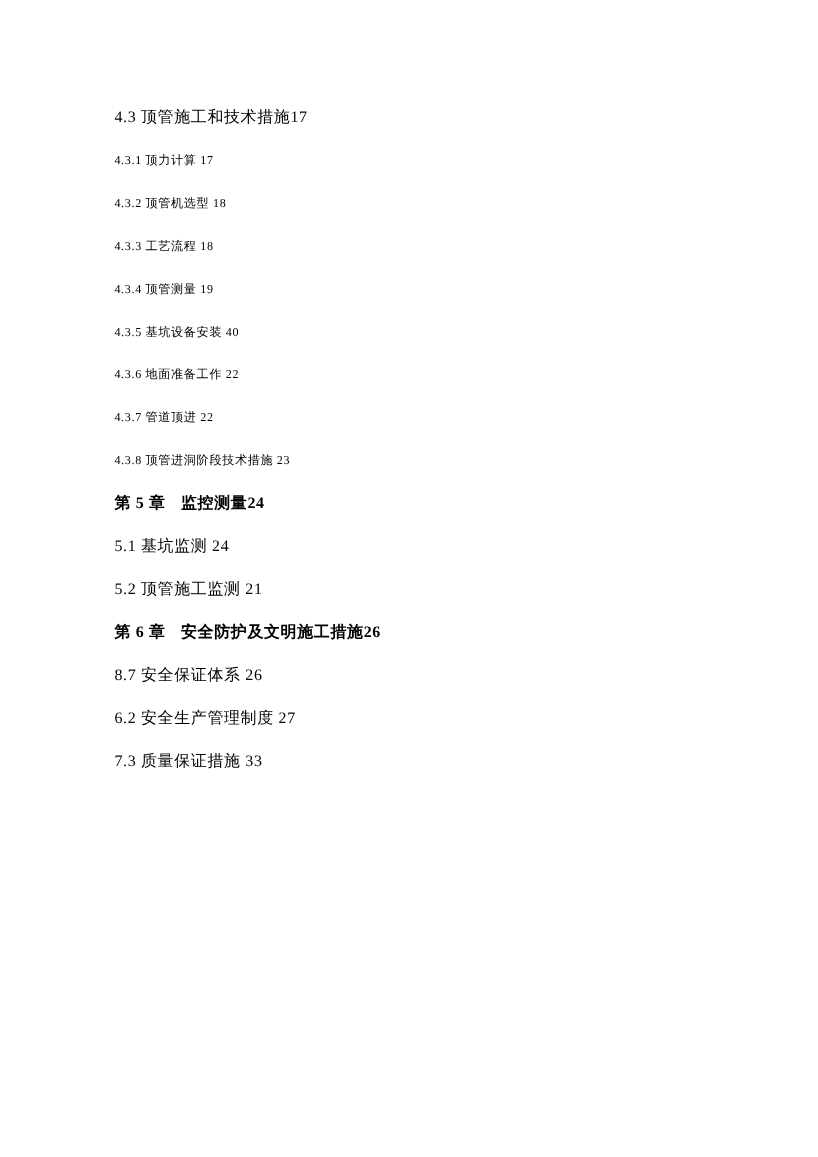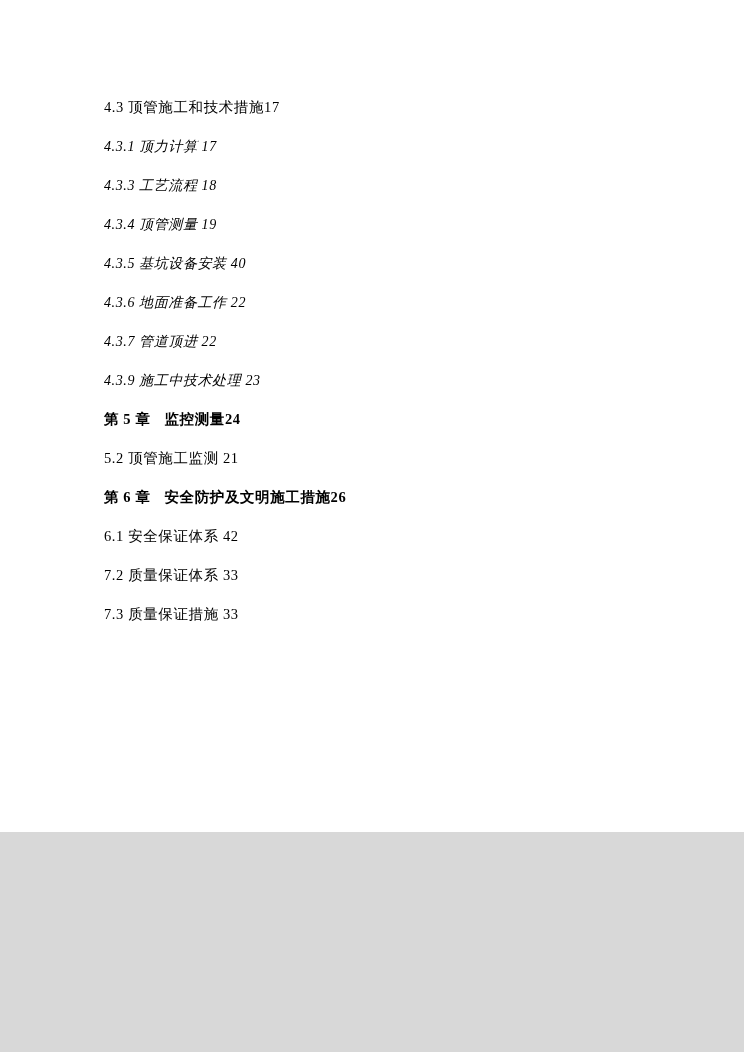"4.3 顶管施工和技术措施17" .page { height: 832px -> 1052px }
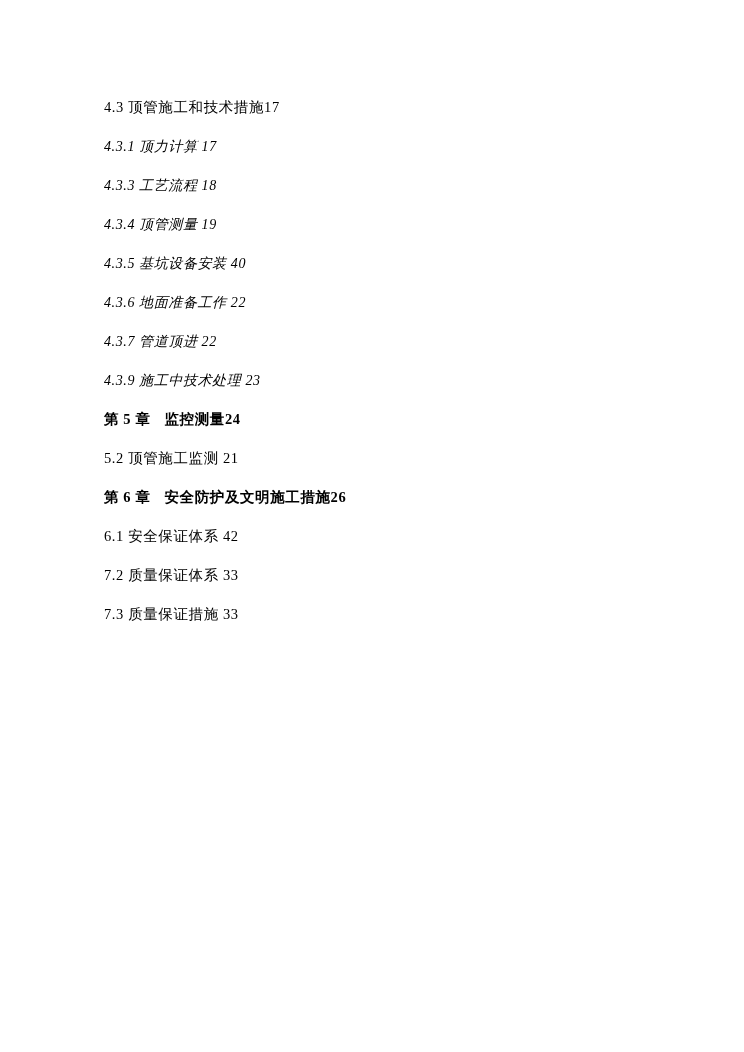"4.3.1 顶力计算 17" .lvl3 { font-size: 14px -> 11px; font-style: italic -> none }
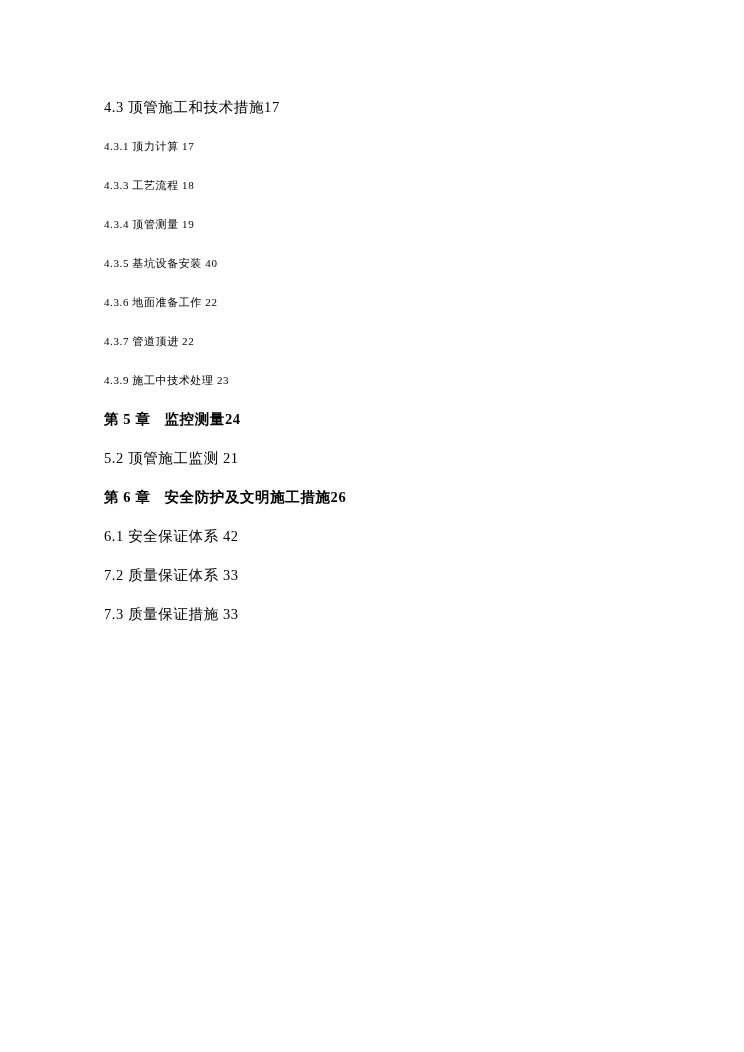"4.3.2 顶管机选型 18" div.toc-entry { html: none -> <div> <span>4.3.2 顶管机选型 18</span> </div> }
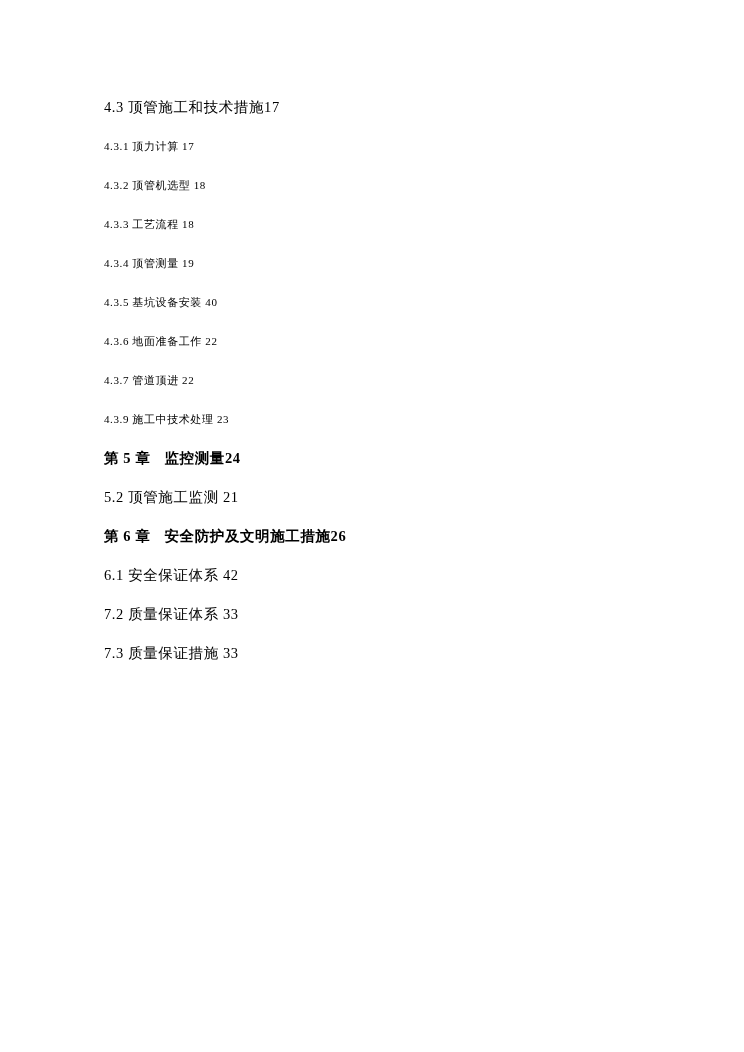"4.3.8 顶管进洞阶段技术措施 23" div.toc-entry { html: none -> <div> <span>4.3.8 顶管进洞阶段技术措施 23</span> </div> }
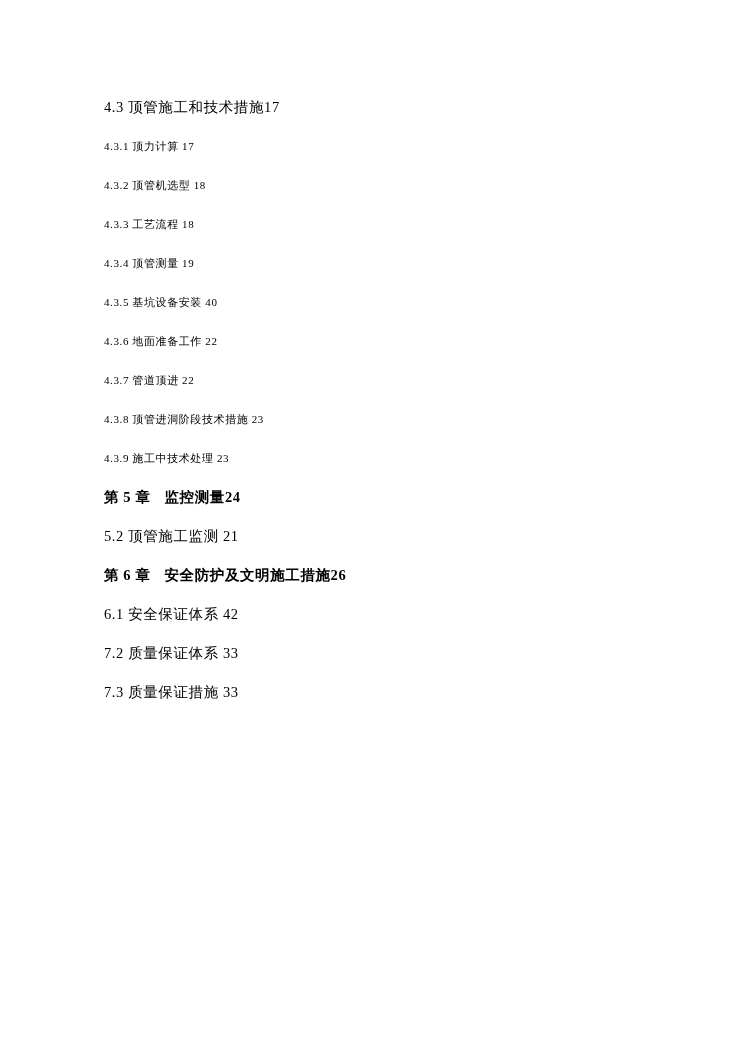"4.3.9 施工中技术处理 23" div.toc-entry { html: <div> <span>4.3.9 施工中技术处理 23</span> </div> -> none }
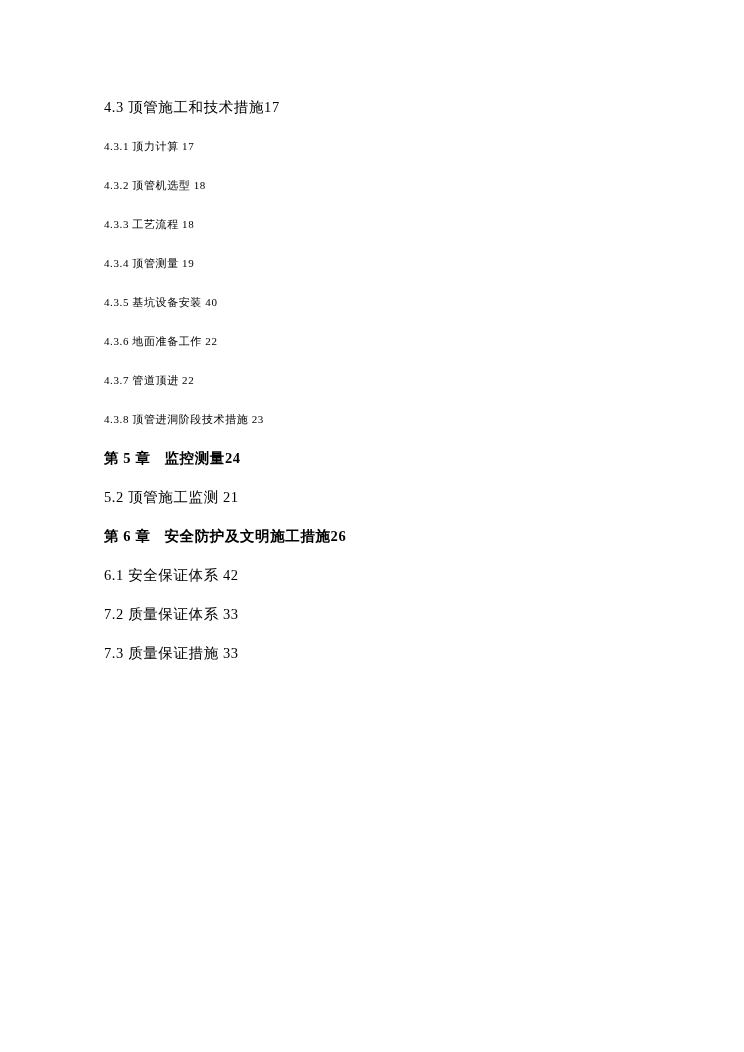"5.1 基坑监测 24" div.toc-entry { html: none -> <div> <span>5.1 基坑监测 24</span> </div> }
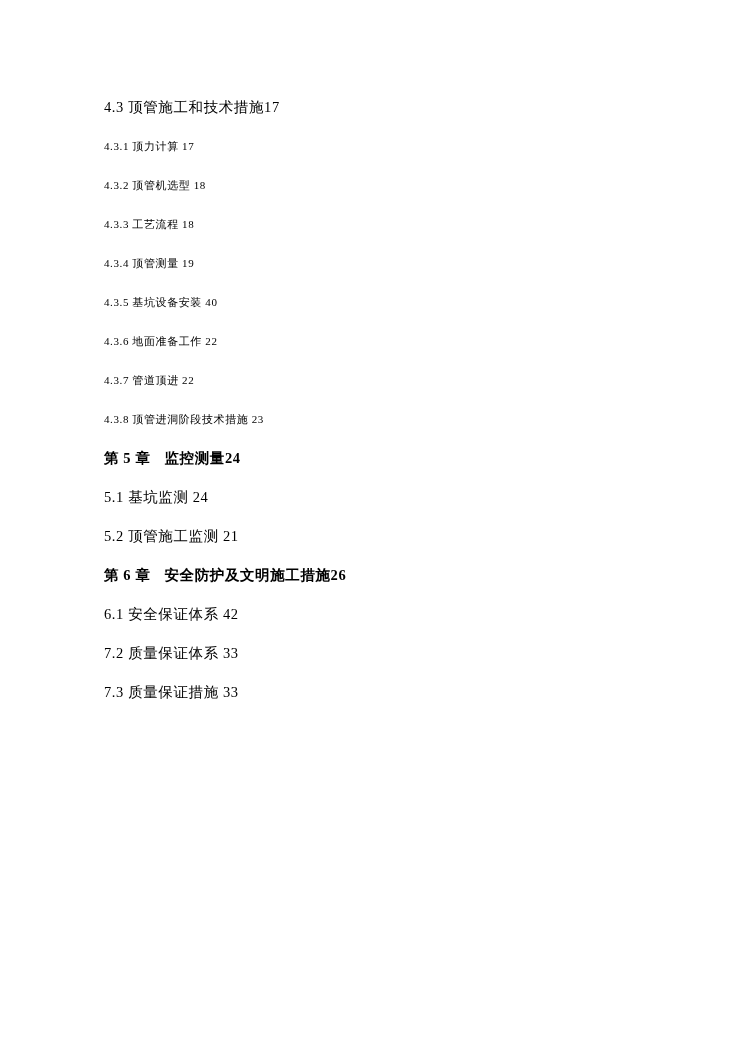"6.1 安全保证体系 42" span { text: 6.1 安全保证体系 42 -> 8.7 安全保证体系 26 }
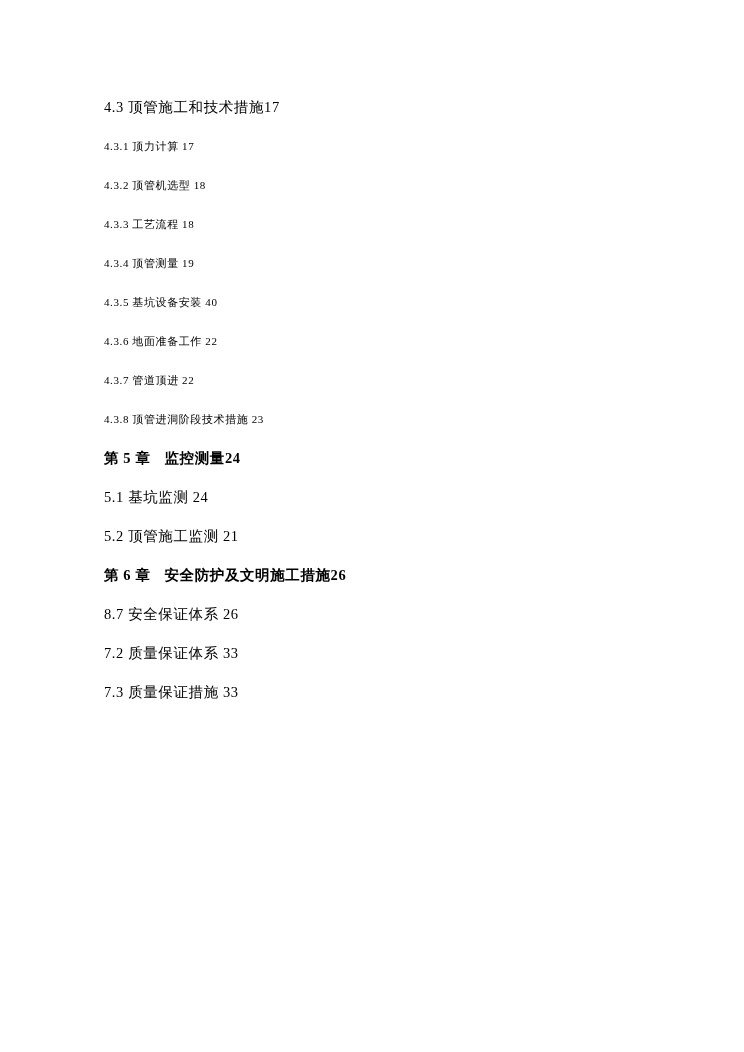"6.2 安全生产管理制度 27" div.toc-entry { html: none -> <div> <span>6.2 安全生产管理制度 27</span> </div> }
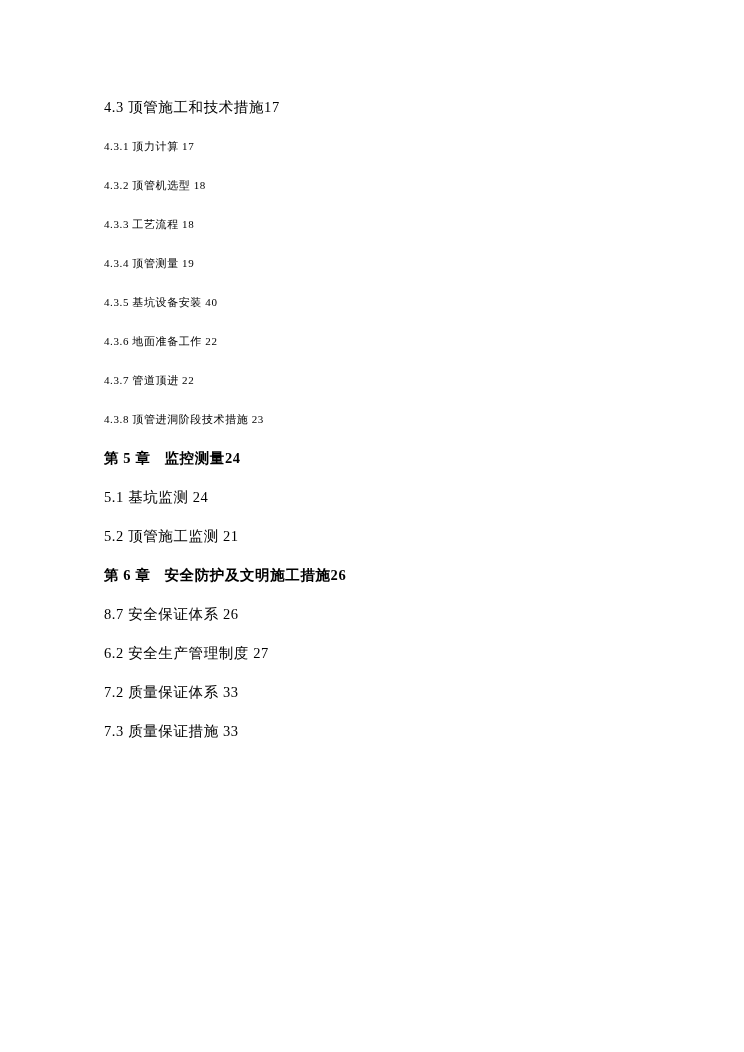"7.2 质量保证体系 33" div.toc-entry { html: <div> <span>7.2 质量保证体系 33</span> </div> -> none }
